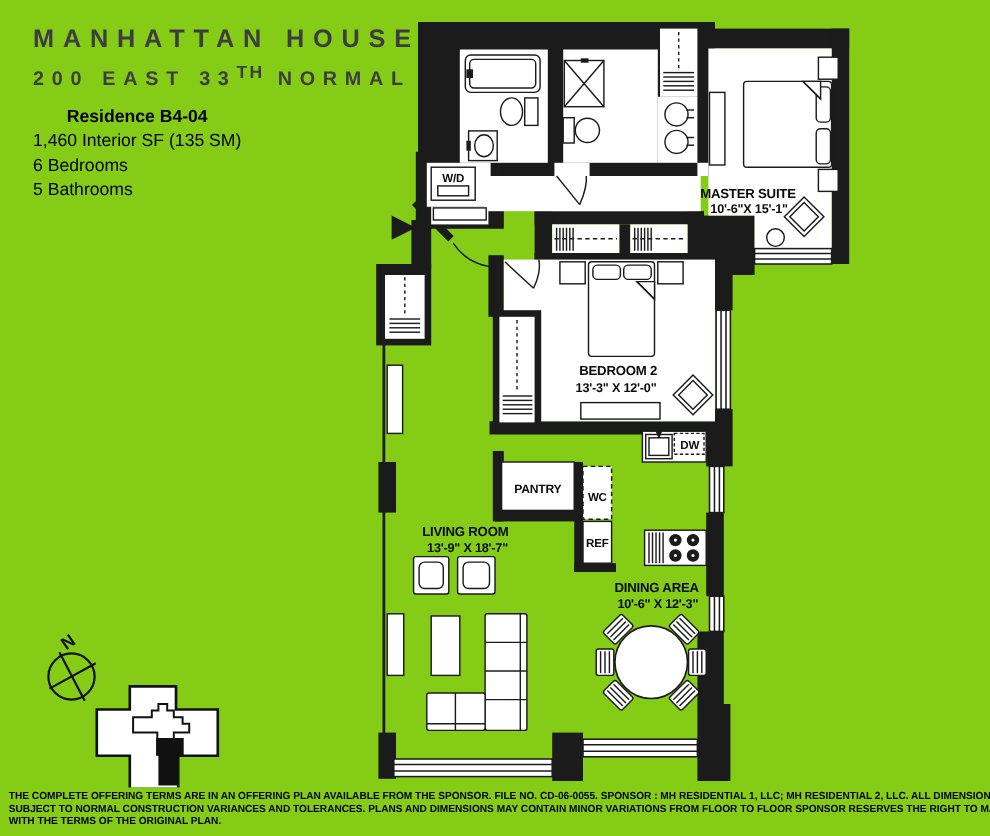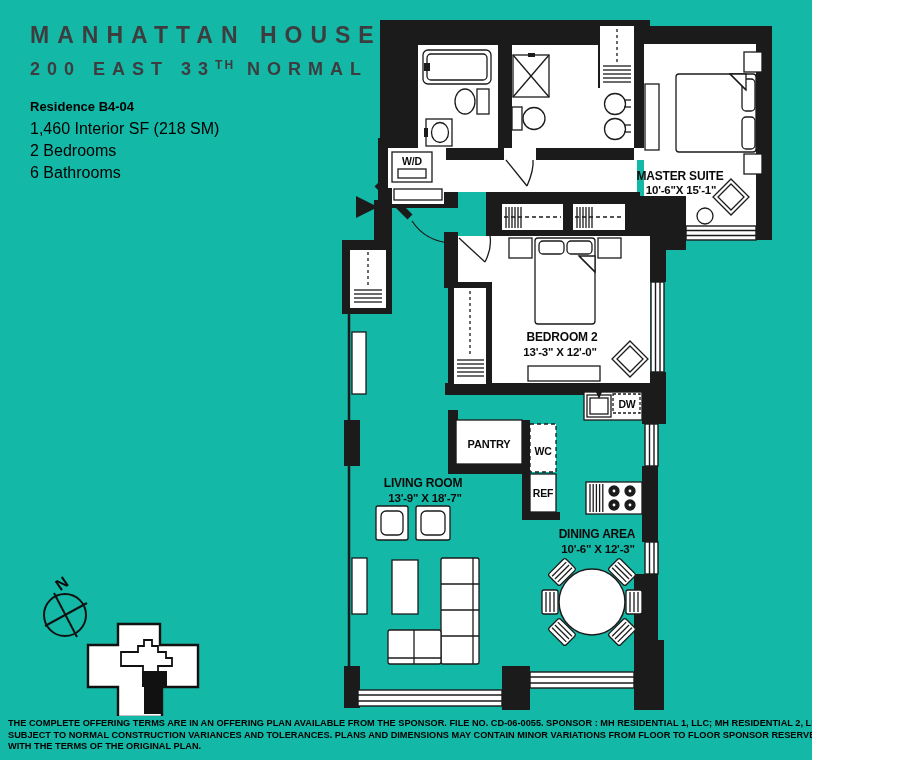"MANHATTAN HOUSE" .page { background: #14b8a6 -> #84cc16; width: 812px -> 900px }
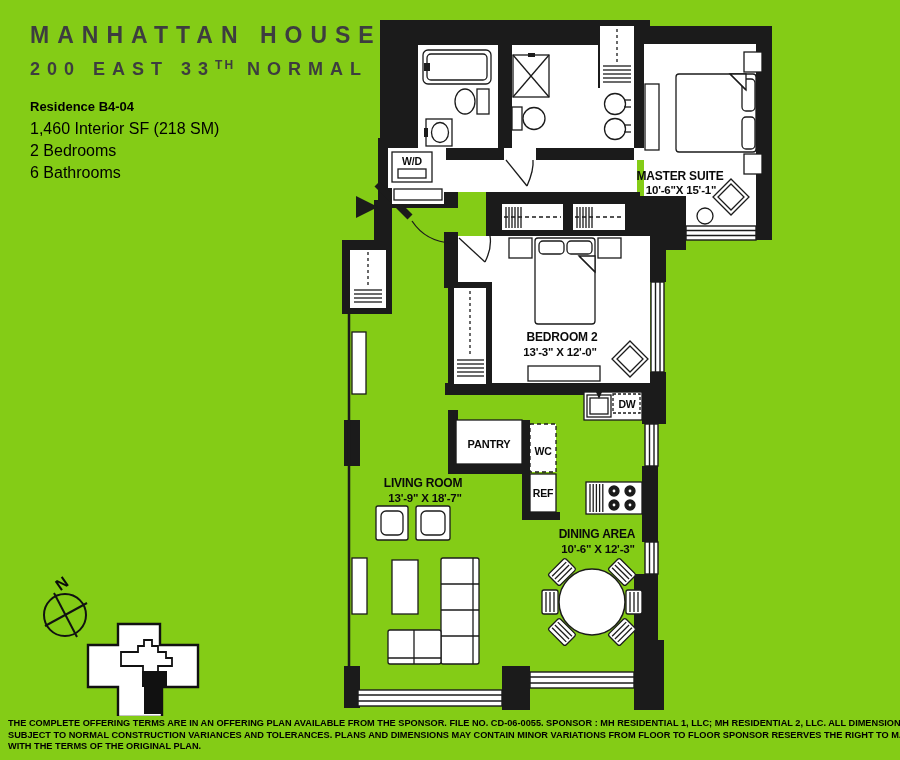"TH" .hdr h2 sup { font-size: 12px -> 16px }
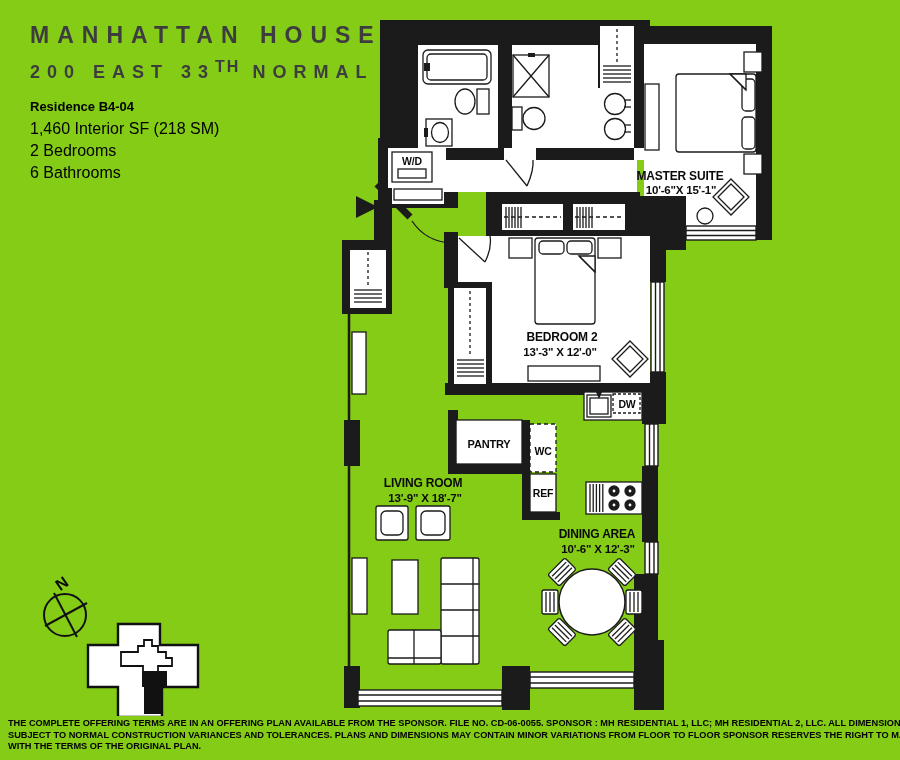"Residence B4-04" .info .rname { font-size: 13px -> 16px; text-align: none -> center }
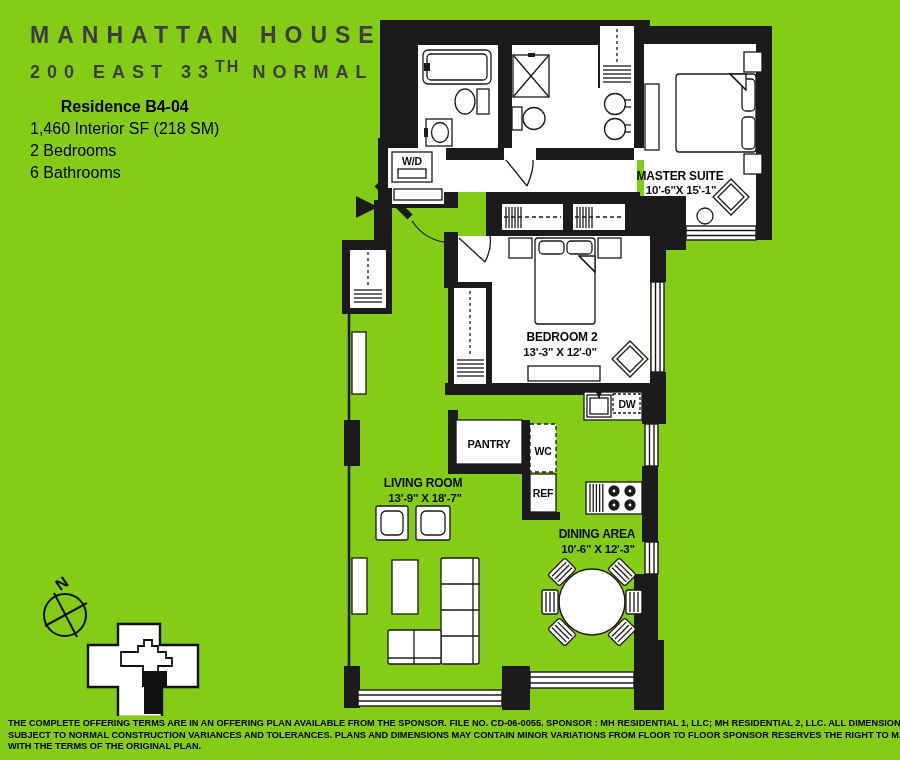"1,460 Interior SF (218 SM)" div { text: 218 -> 135 }
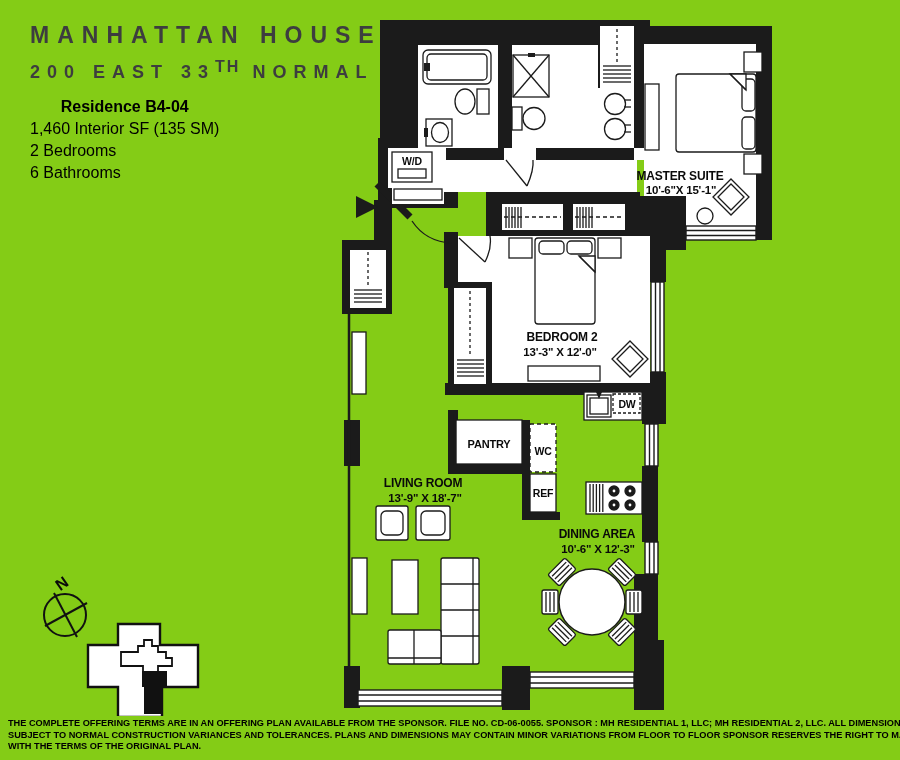"2 Bedrooms" div { text: 2 -> 6 }
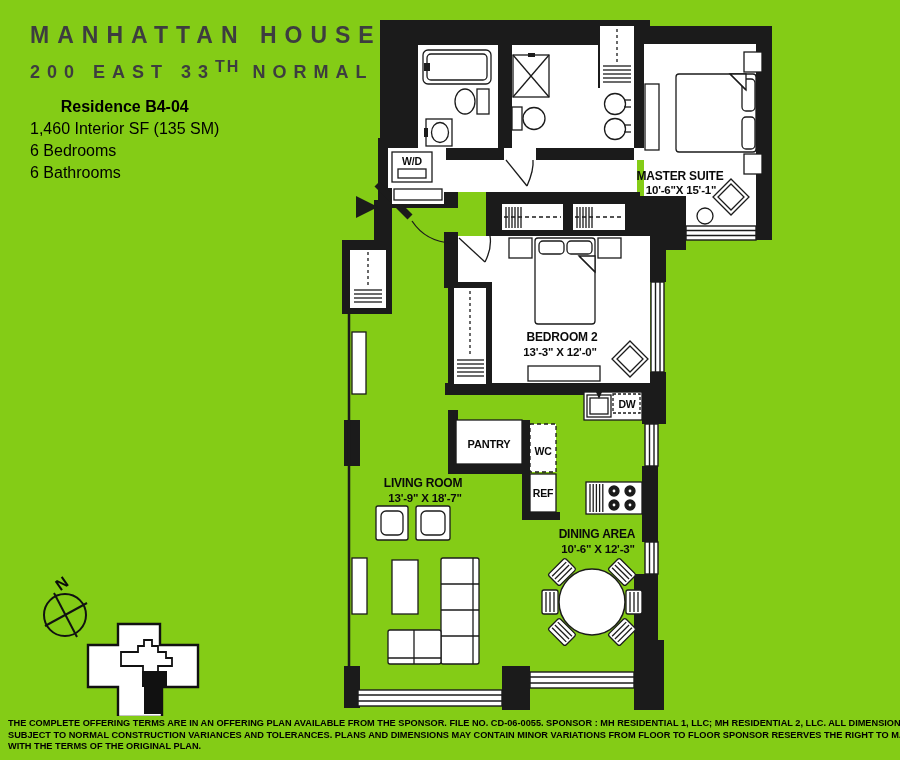"6 Bathrooms" div { text: 6 -> 5 }
